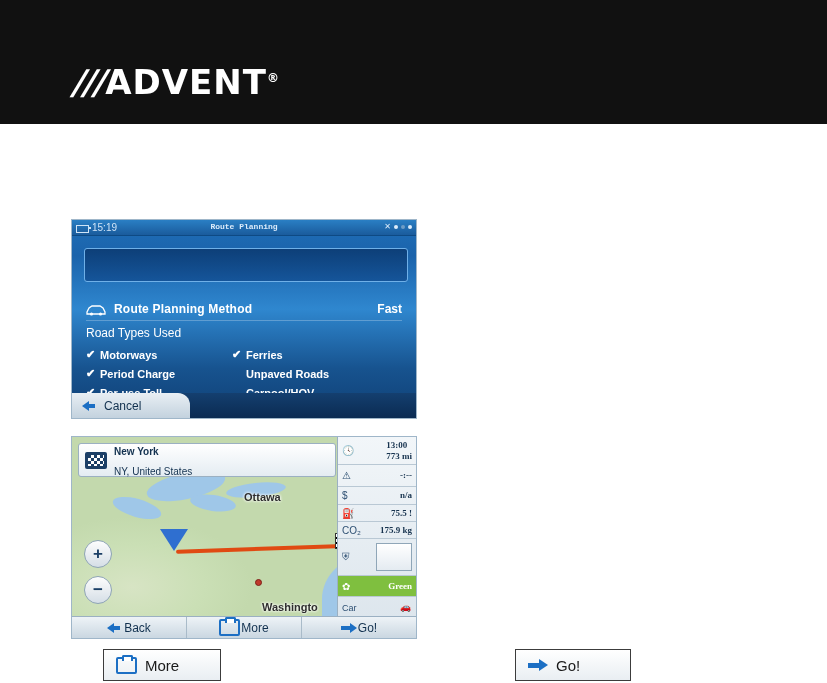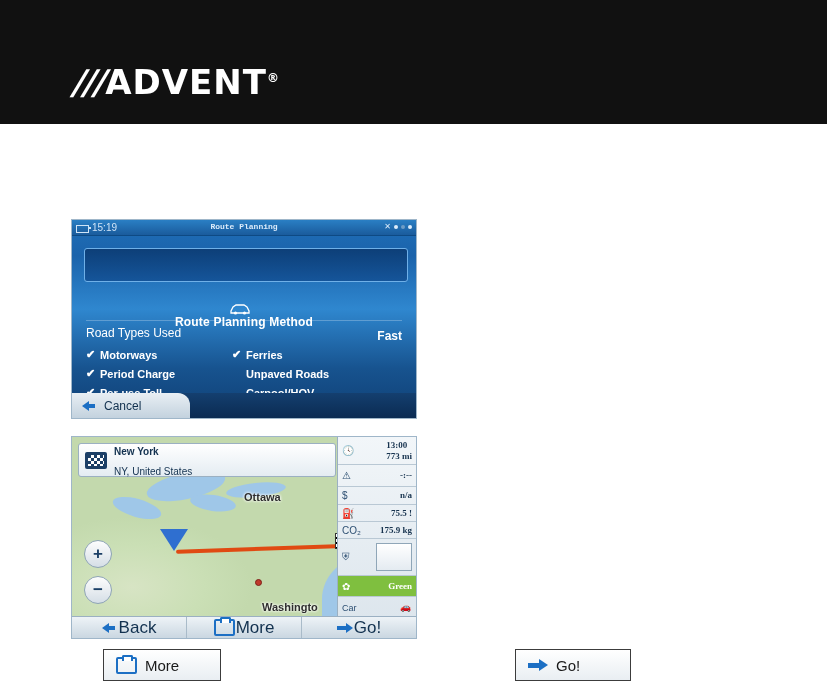"Route Planning Method" #rp-method { flex-direction: column -> none }
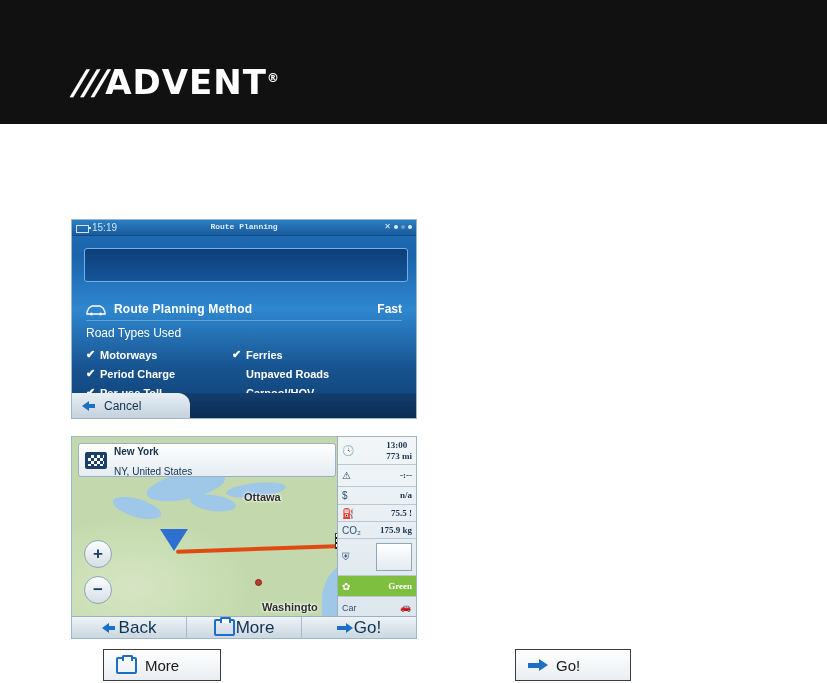"Back" .mf-btn { font-size: 17px -> 12px }
